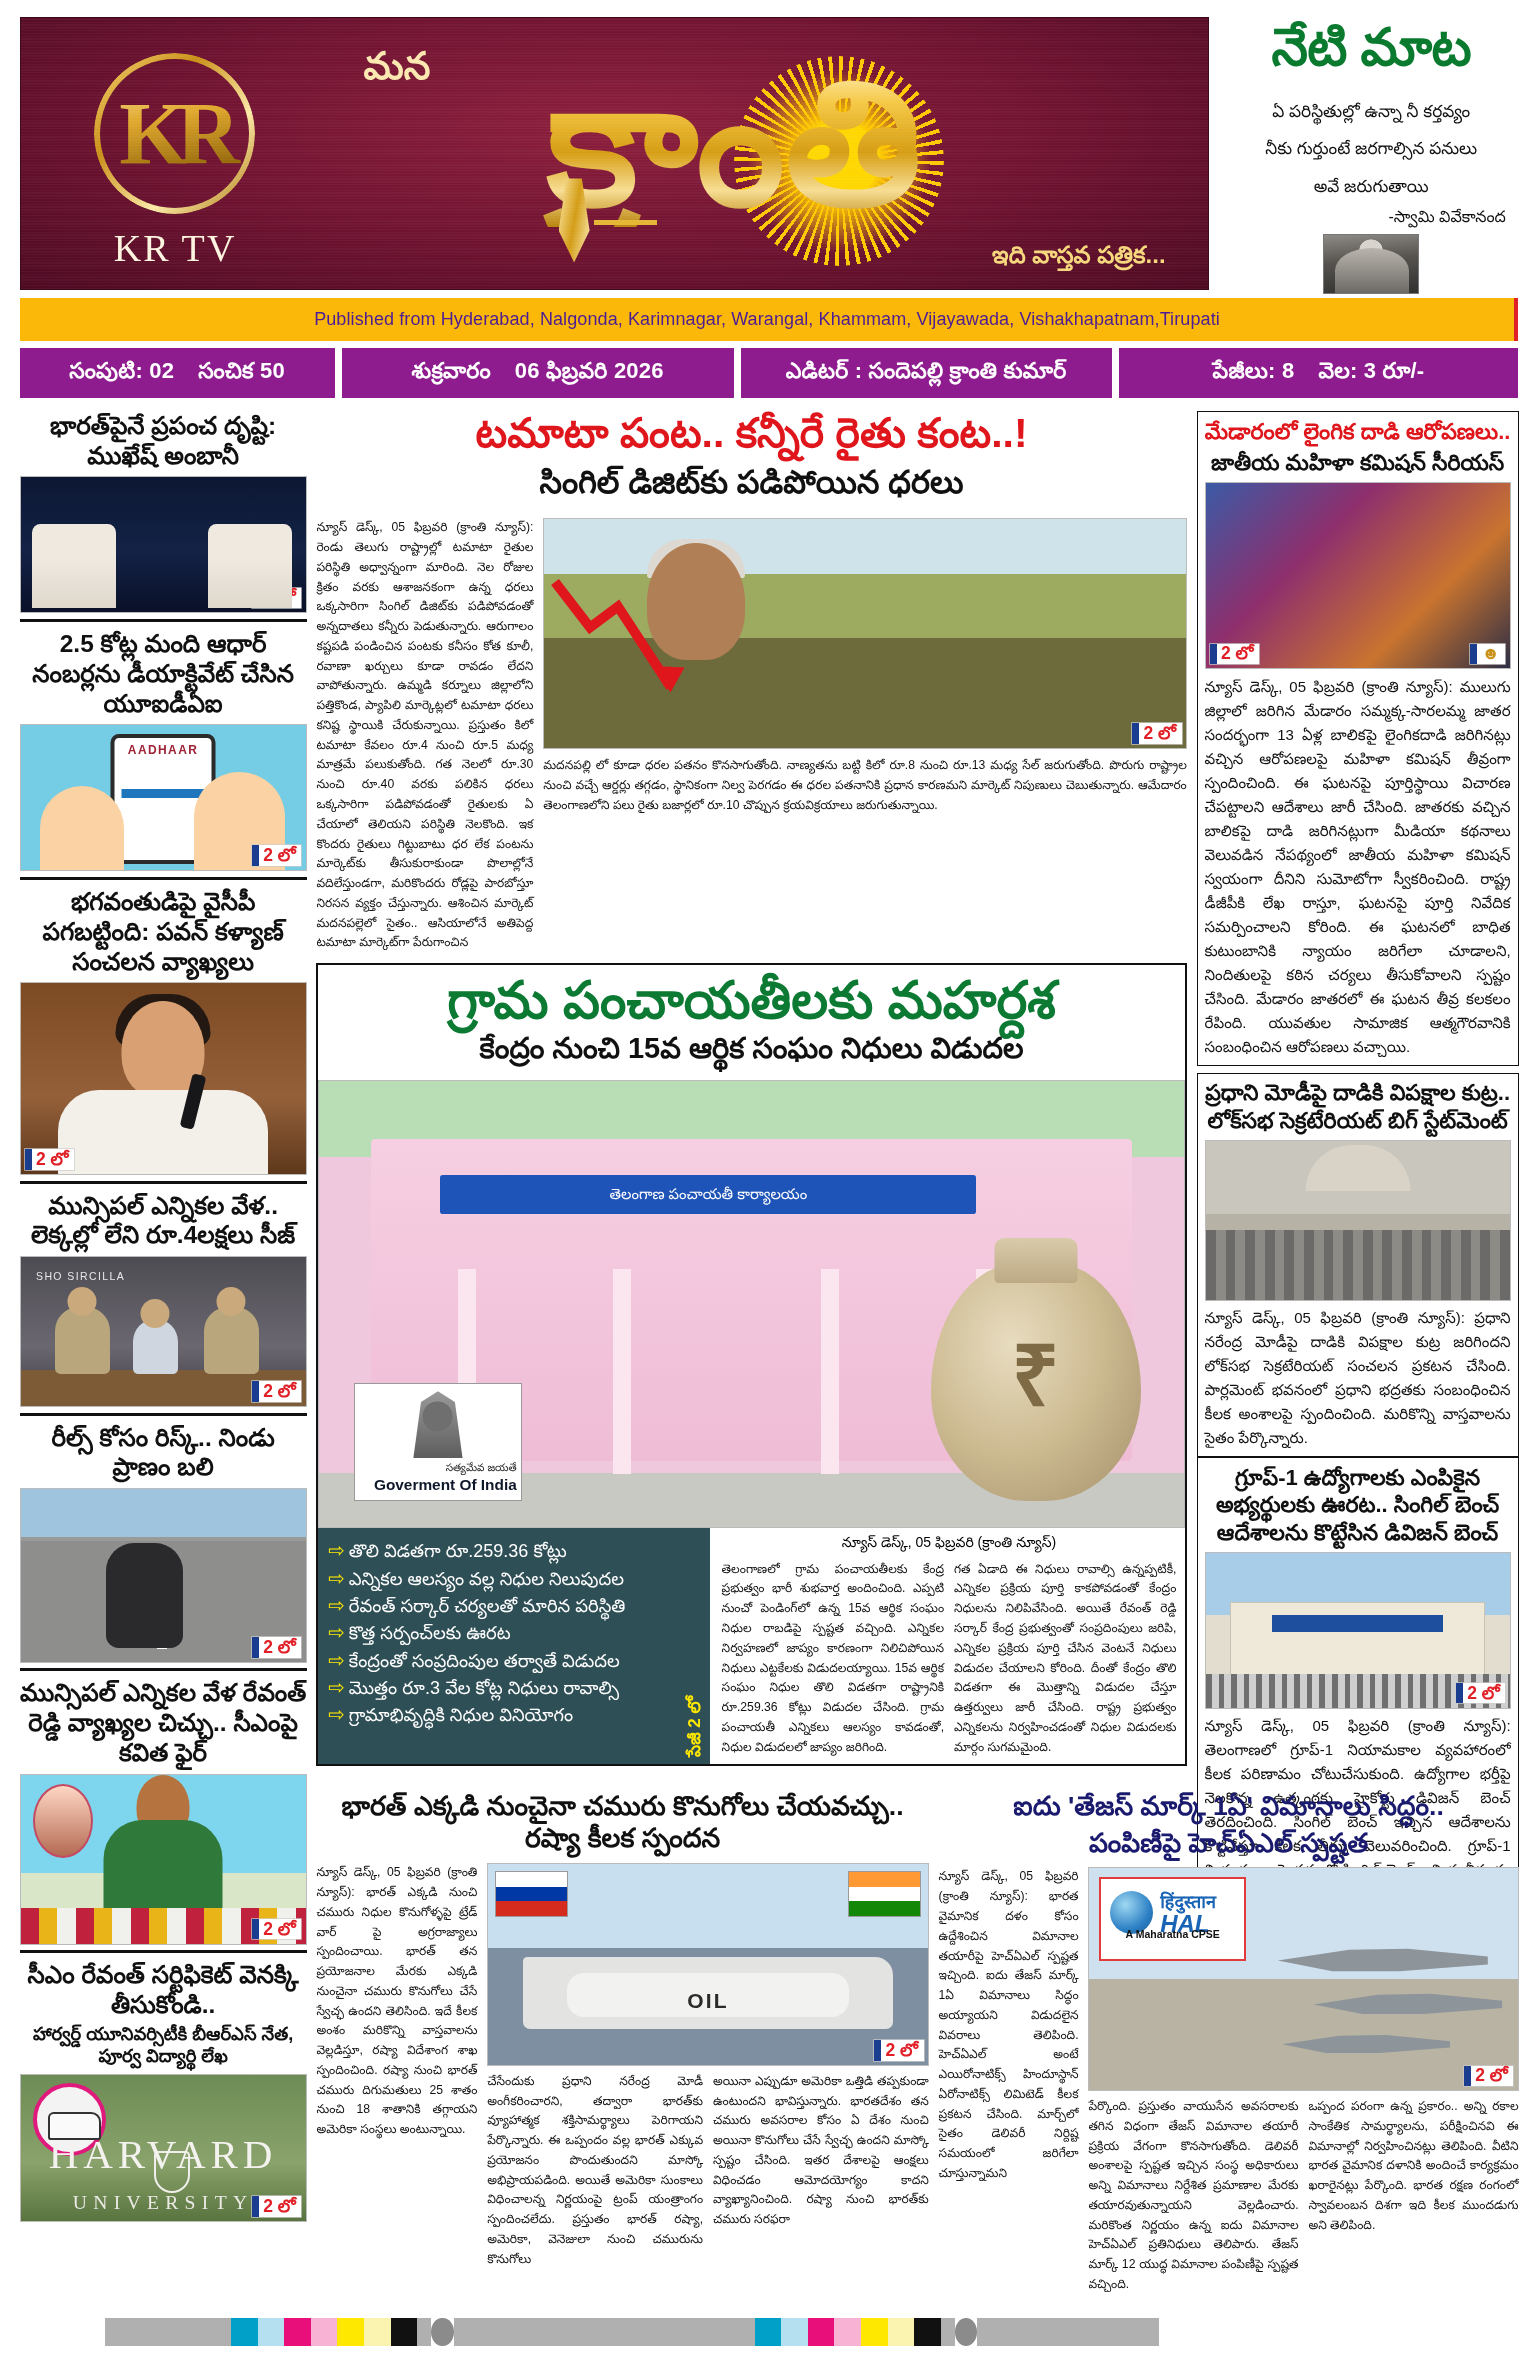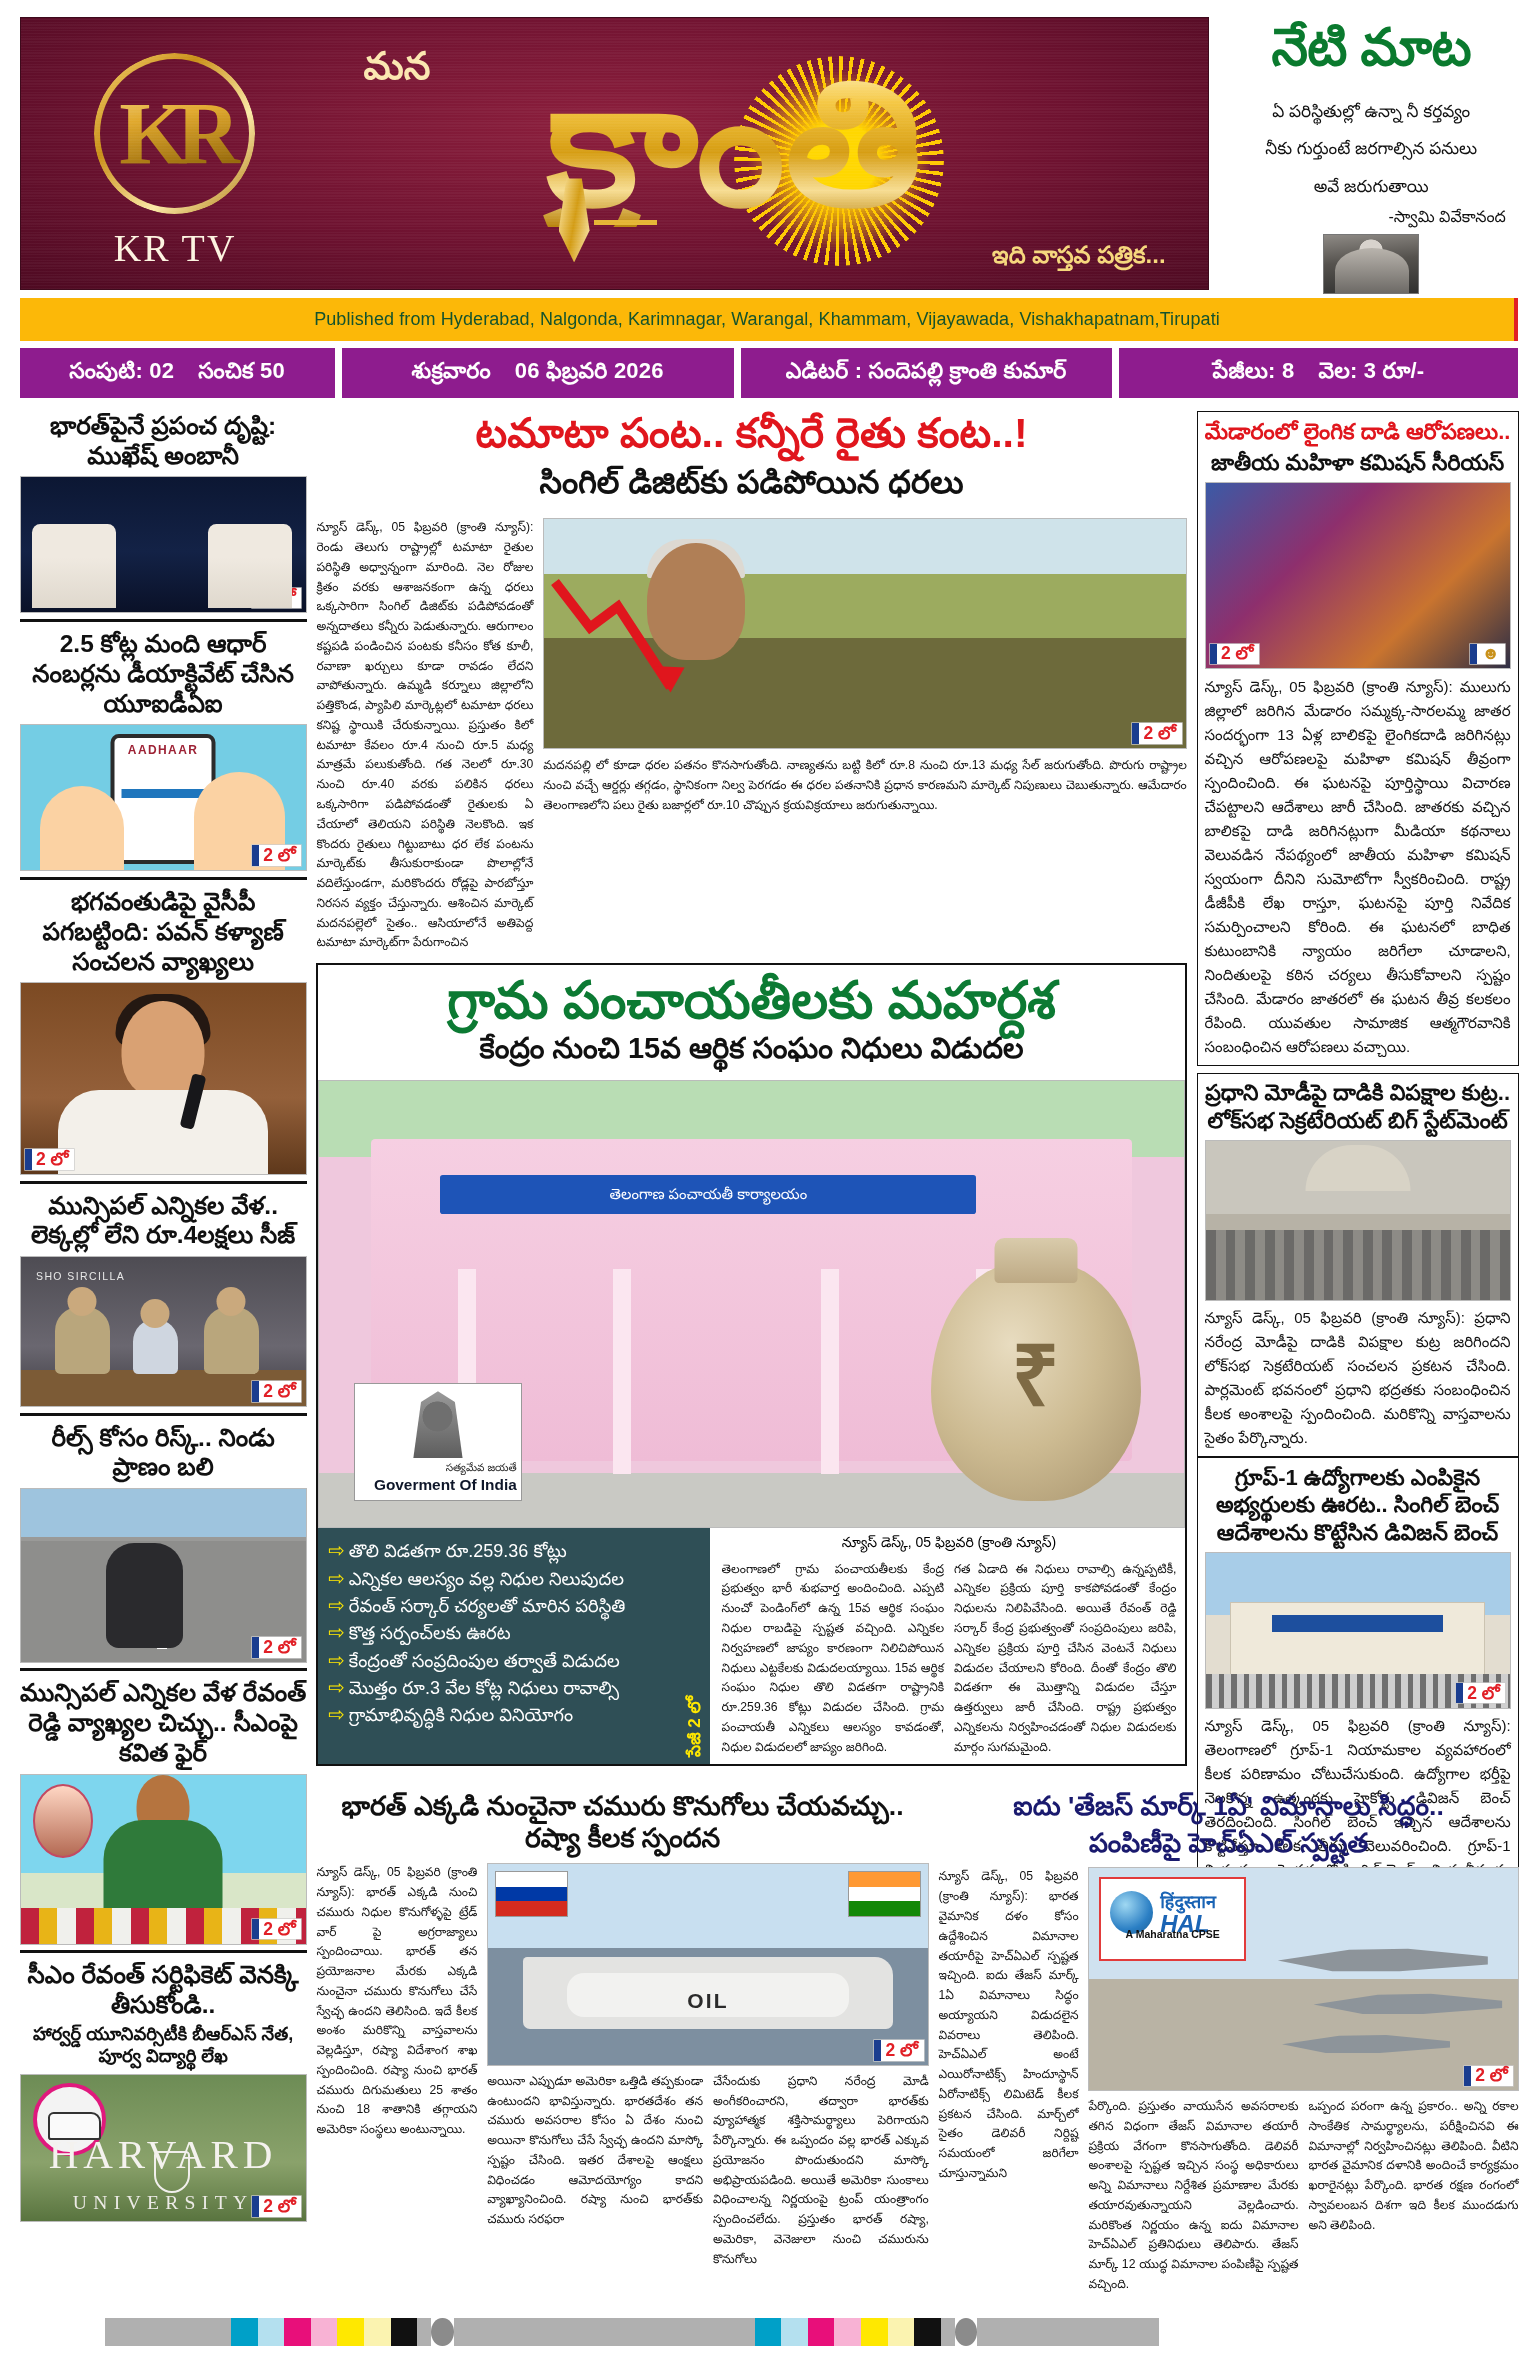"Published from Hyderabad, Nalgonda," .pub-bar span { color: #14532d -> #4c1d95 }
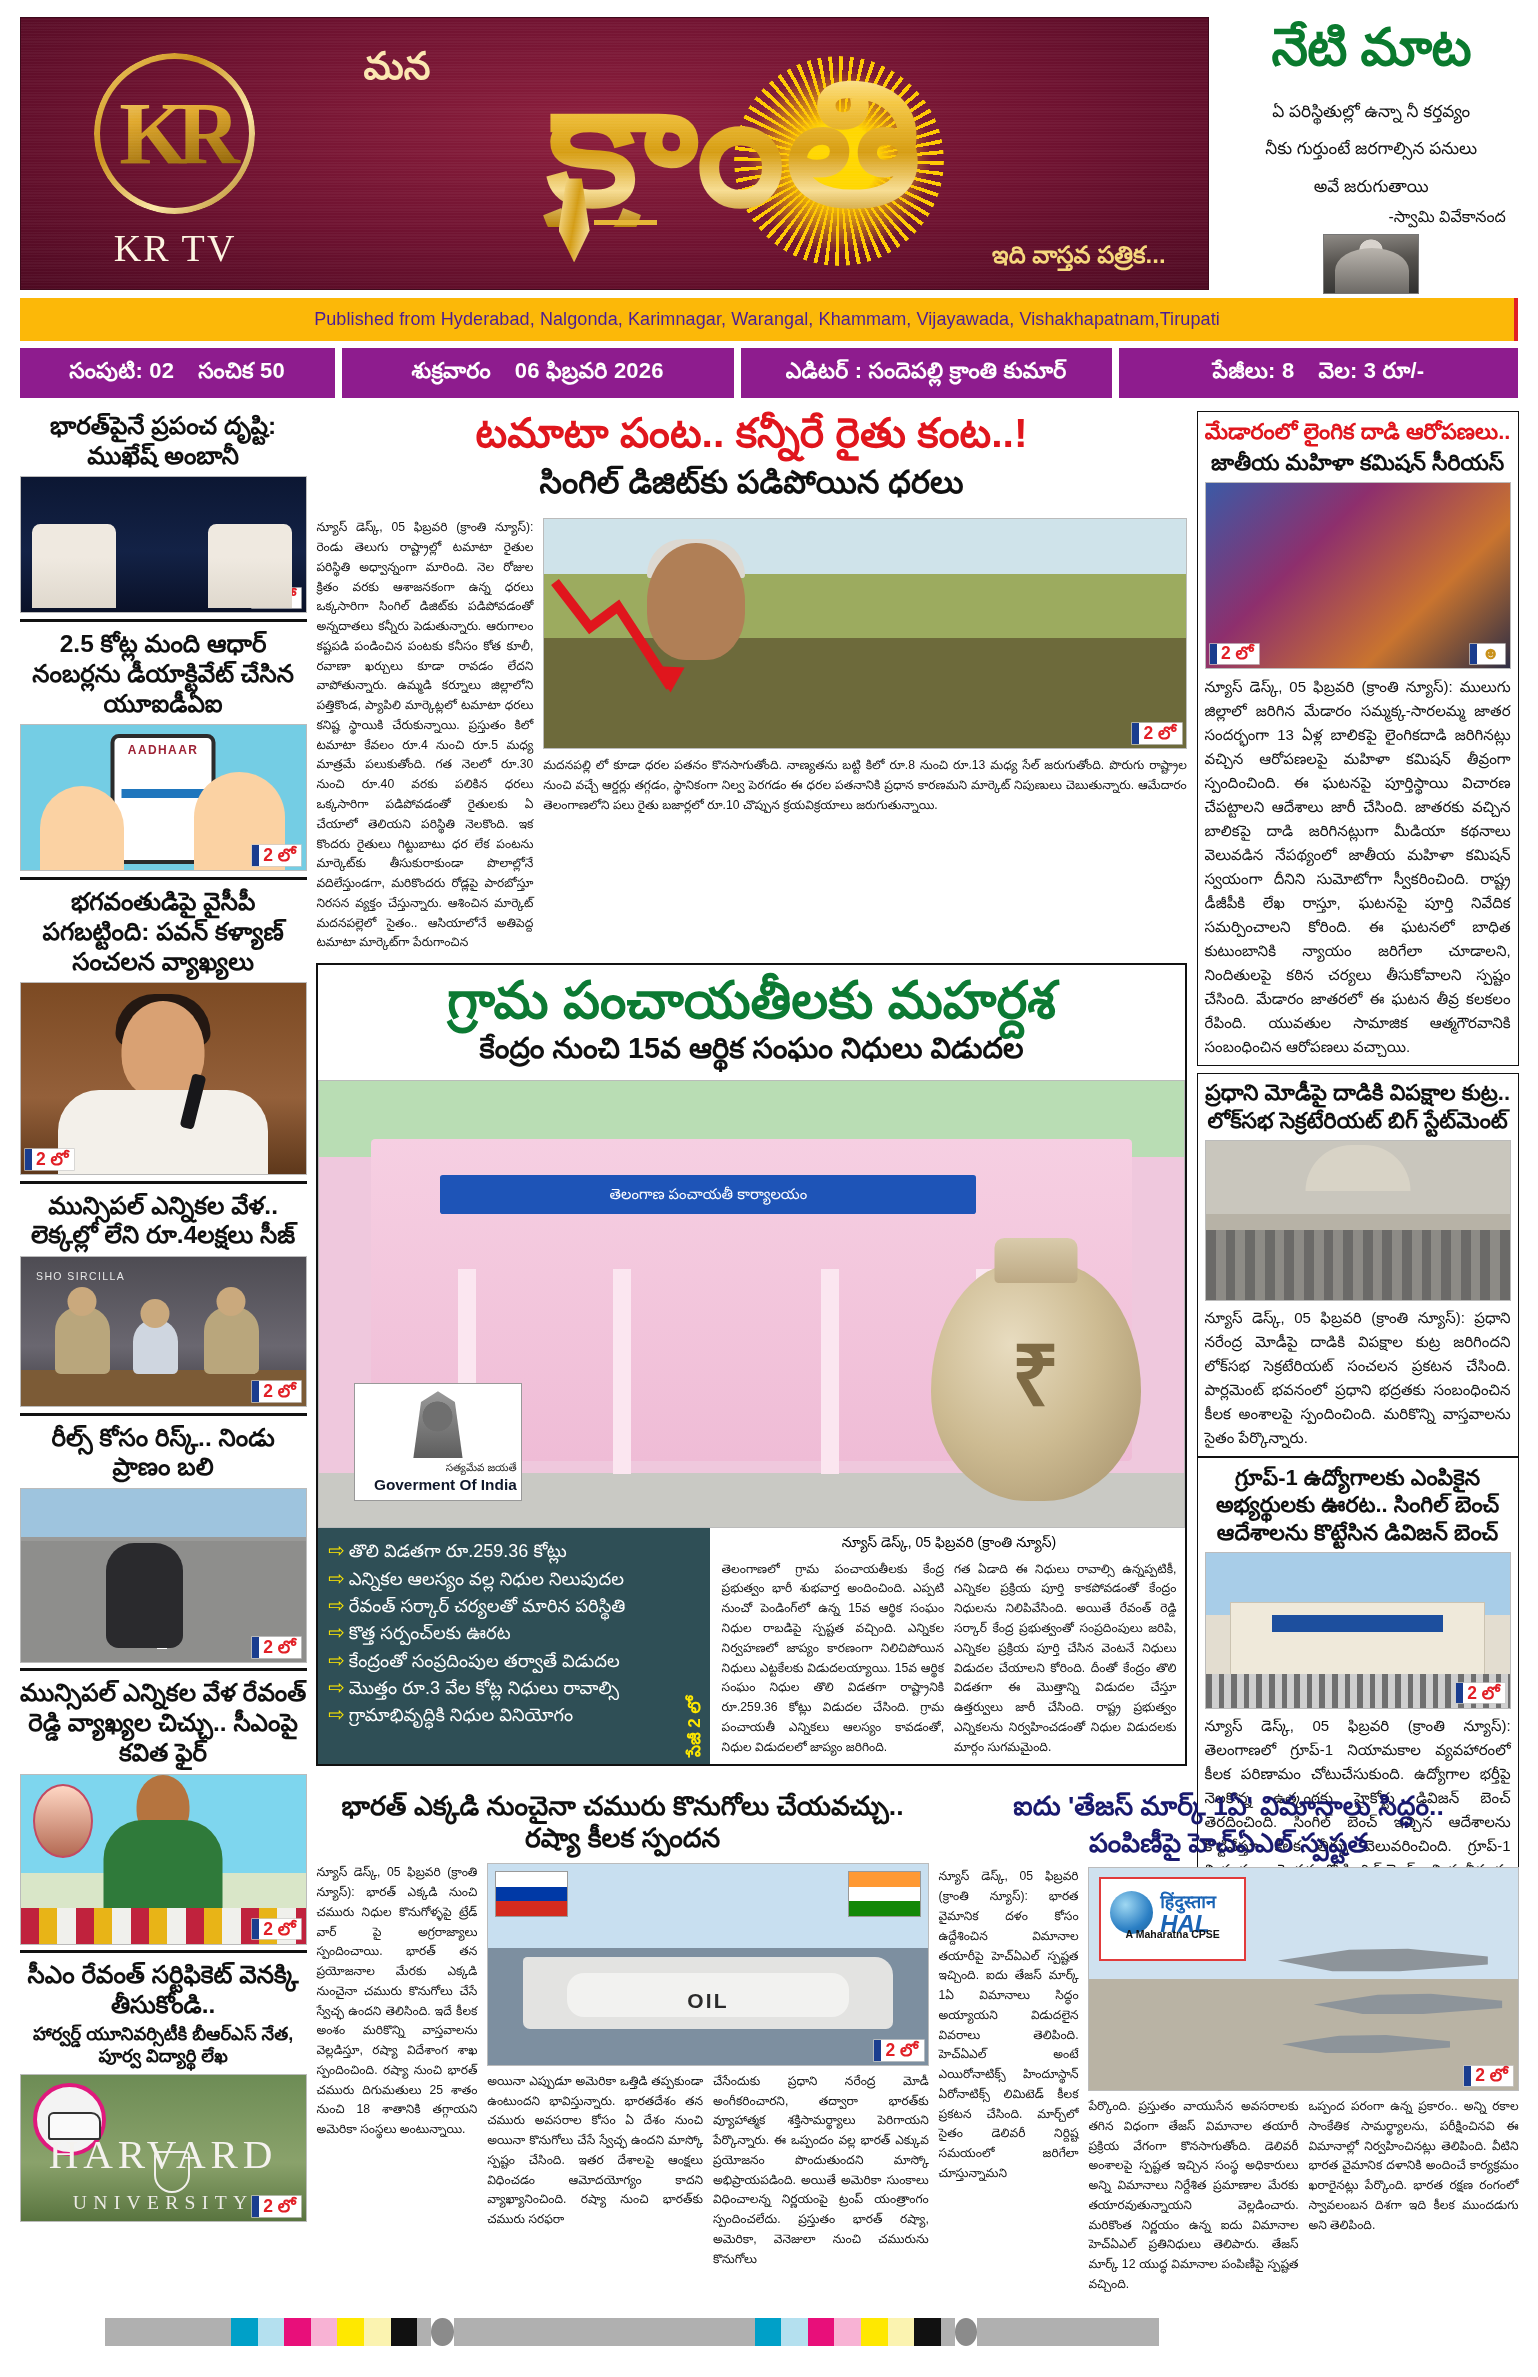"అయినా ఎప్పుడూ అమెరికా ఒత్తిడి తప్పకుండా" div.body-col { order: before "చేసేందుకు ప్రధాని నరేంద్ర మోడీ" -> after "చేసేందుకు ప్రధాని నరేంద్ర మోడీ" }
